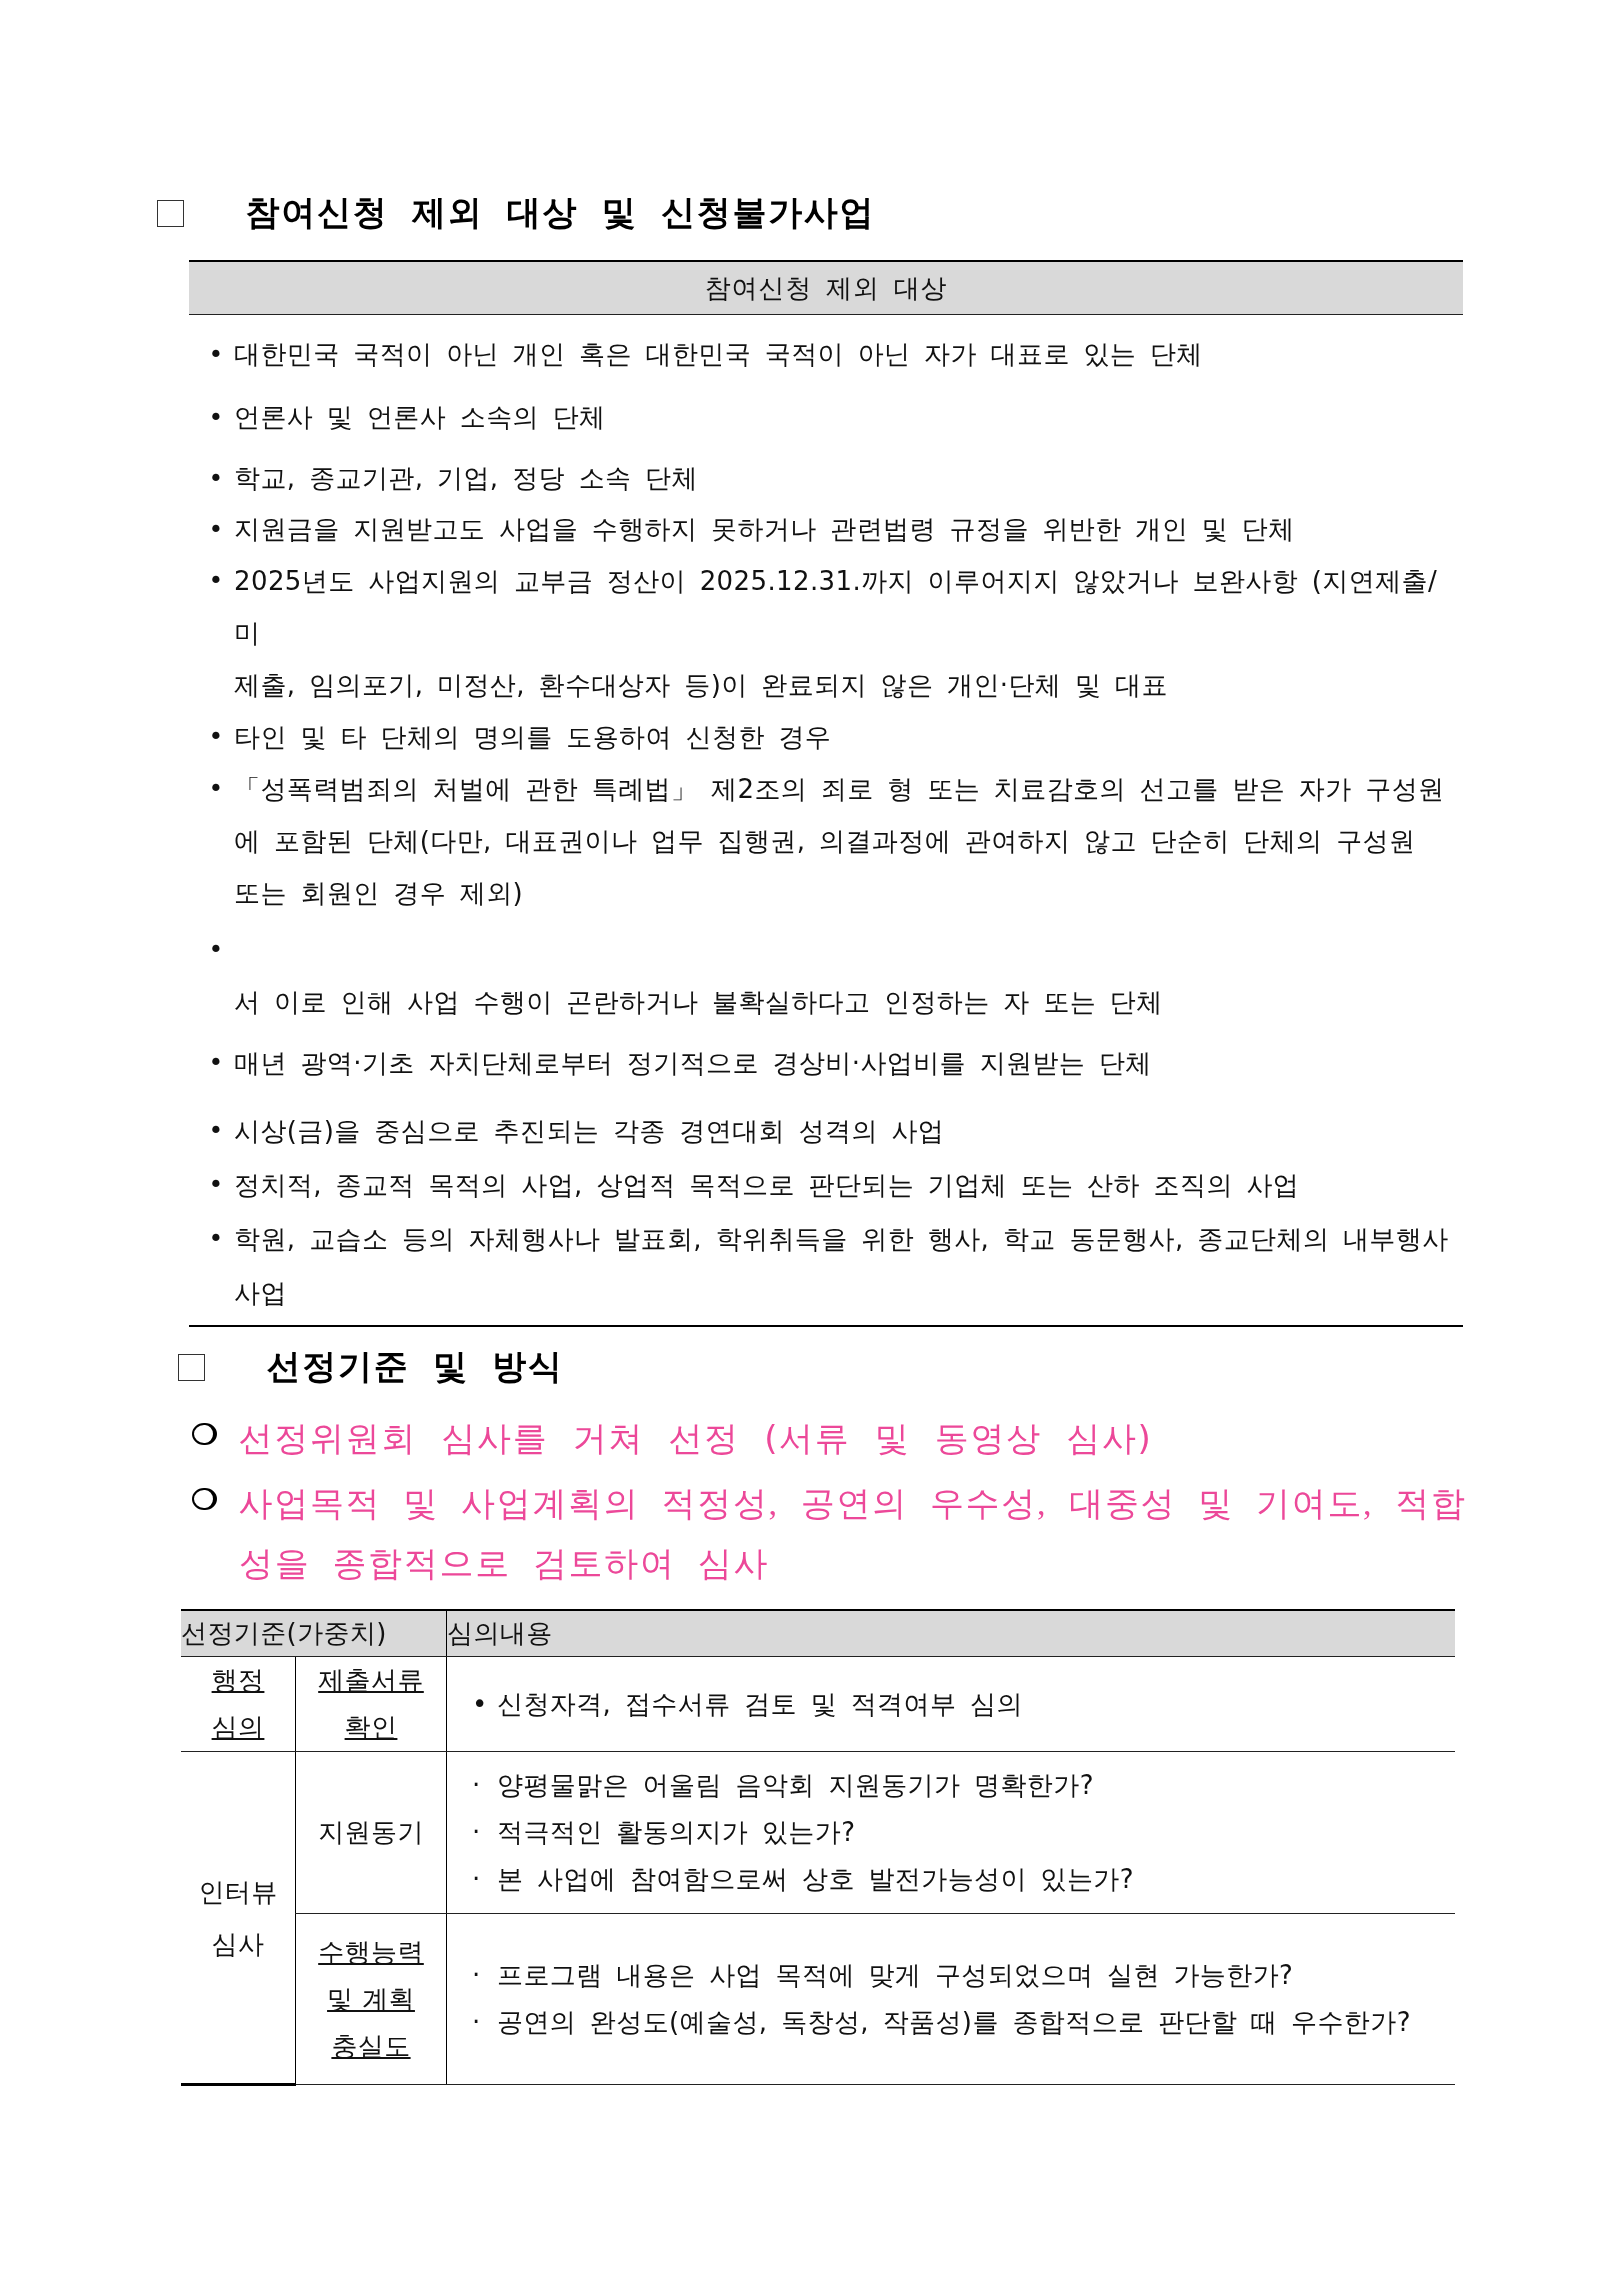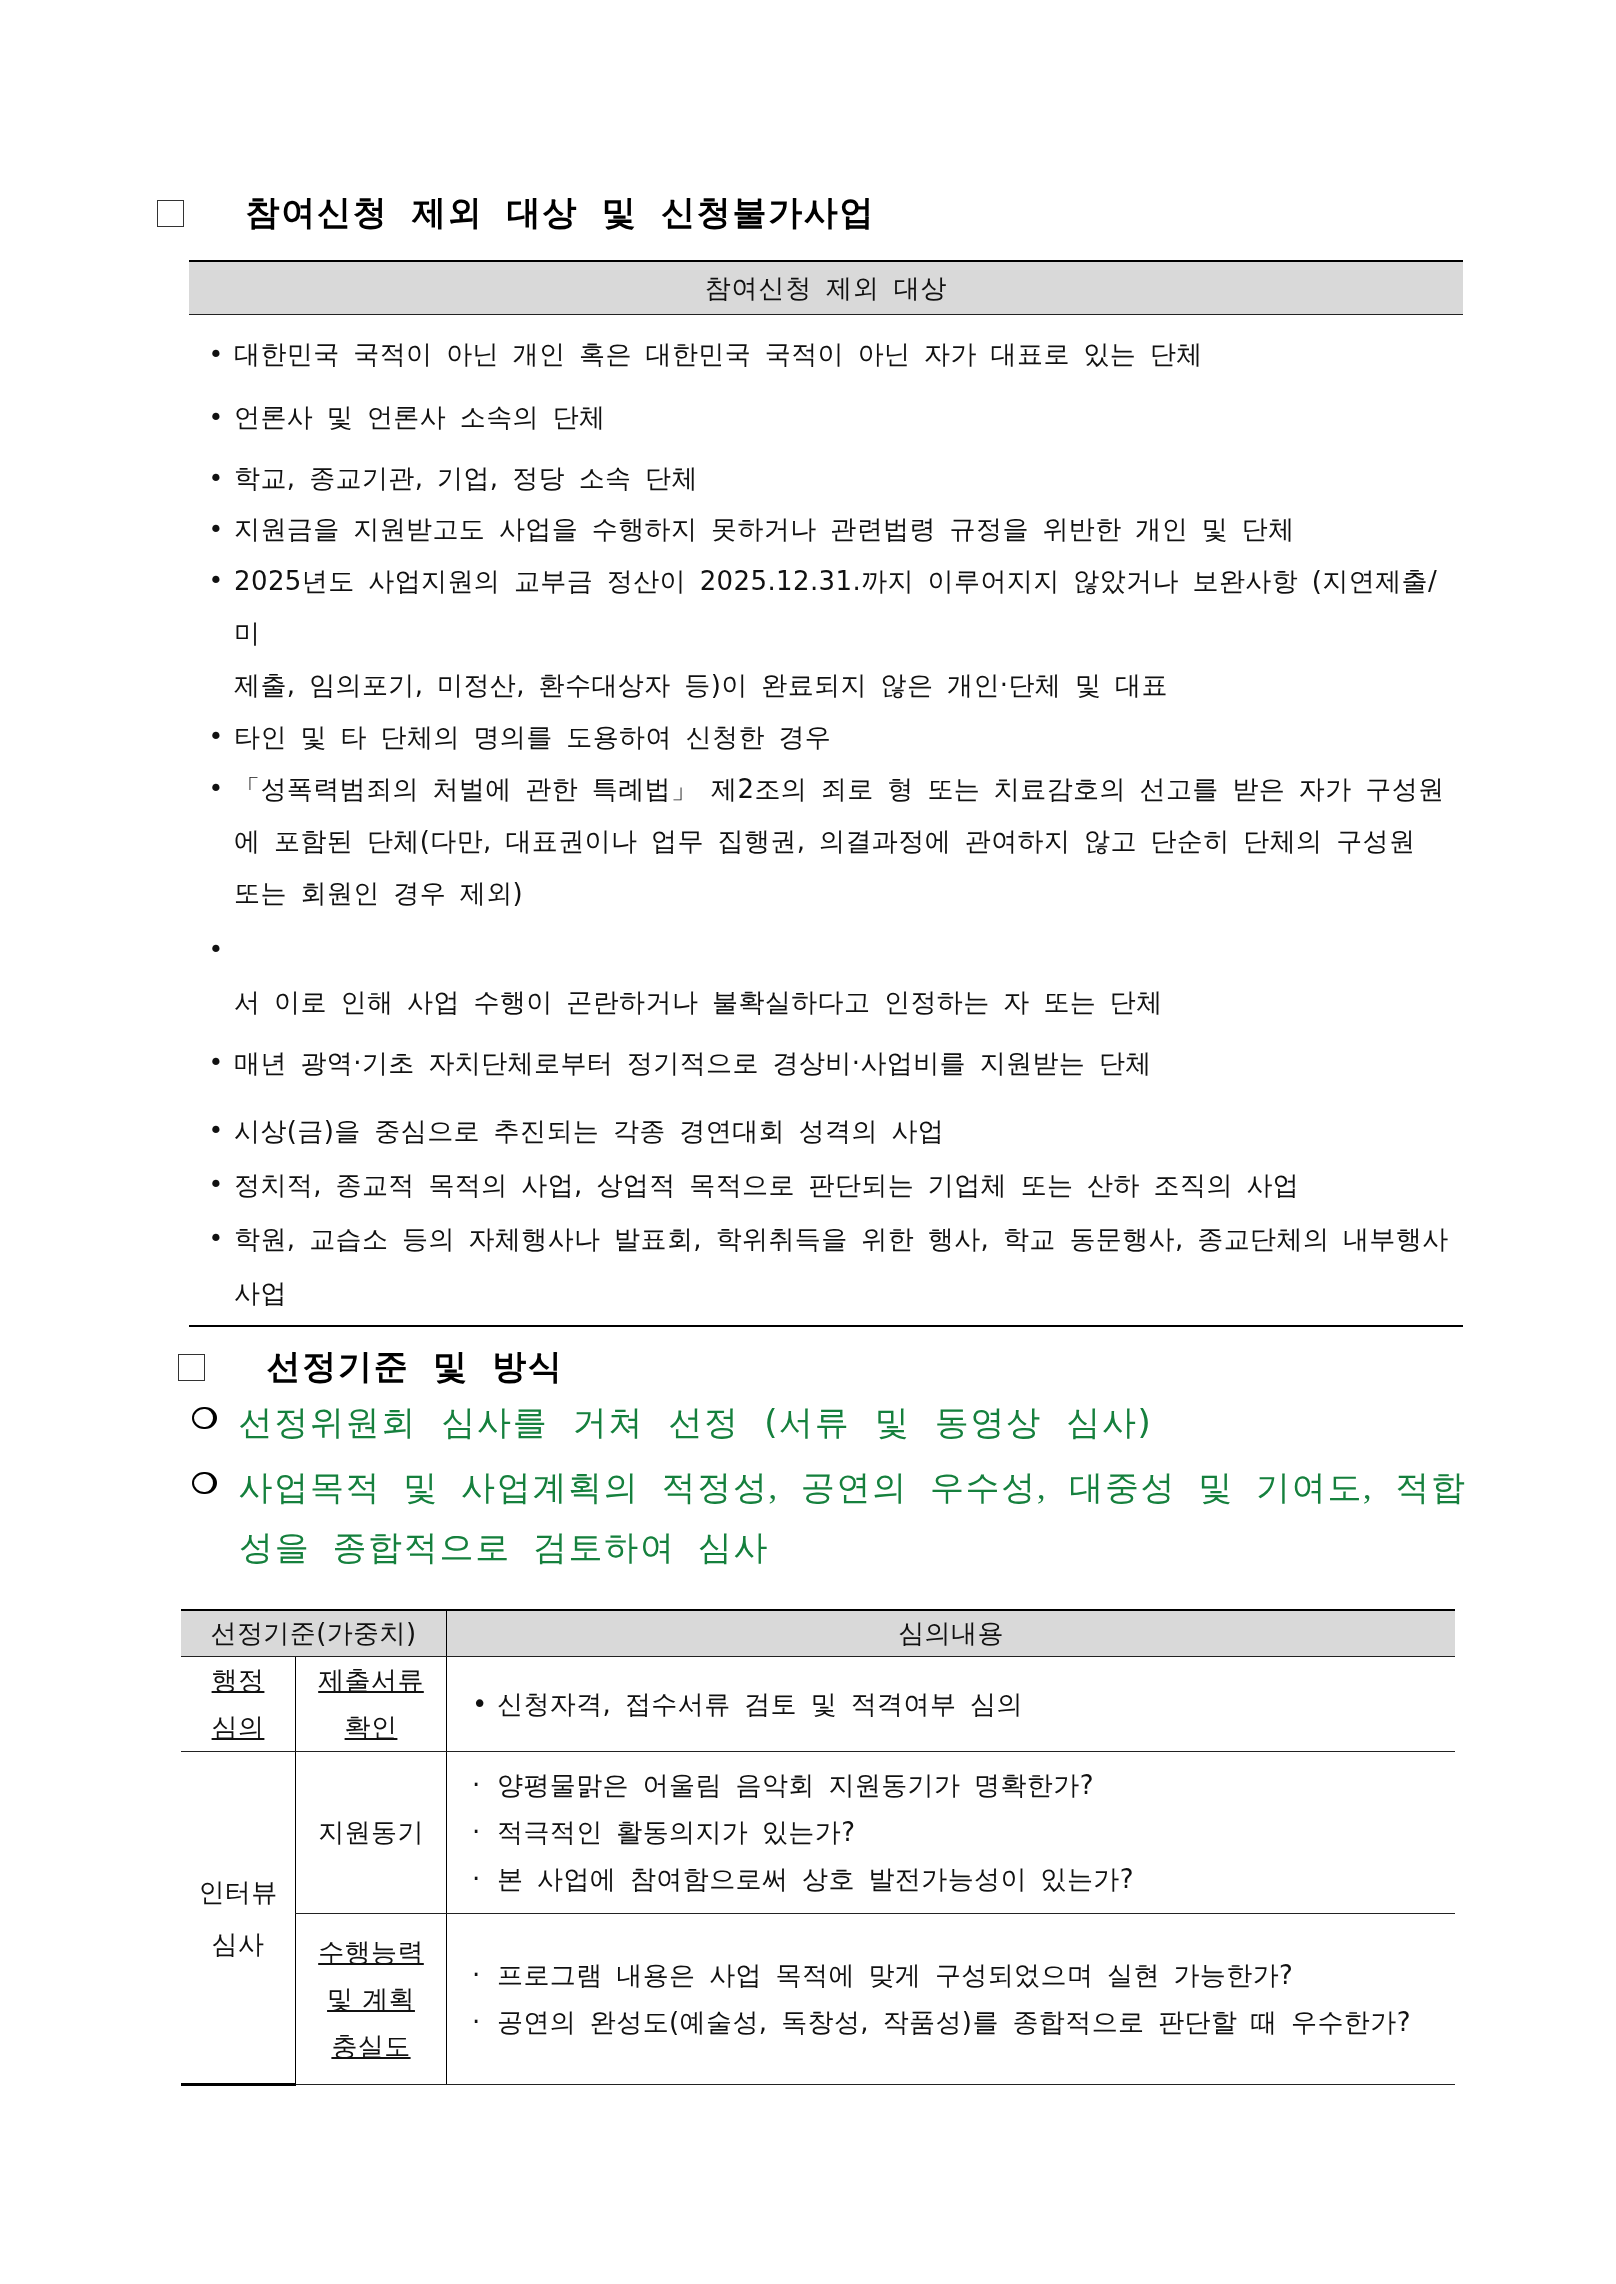"선정위원회 심사를 거쳐 선정 (서류" .circle-item { color: #15803d -> #ec4899; margin-top: none -> 16px }
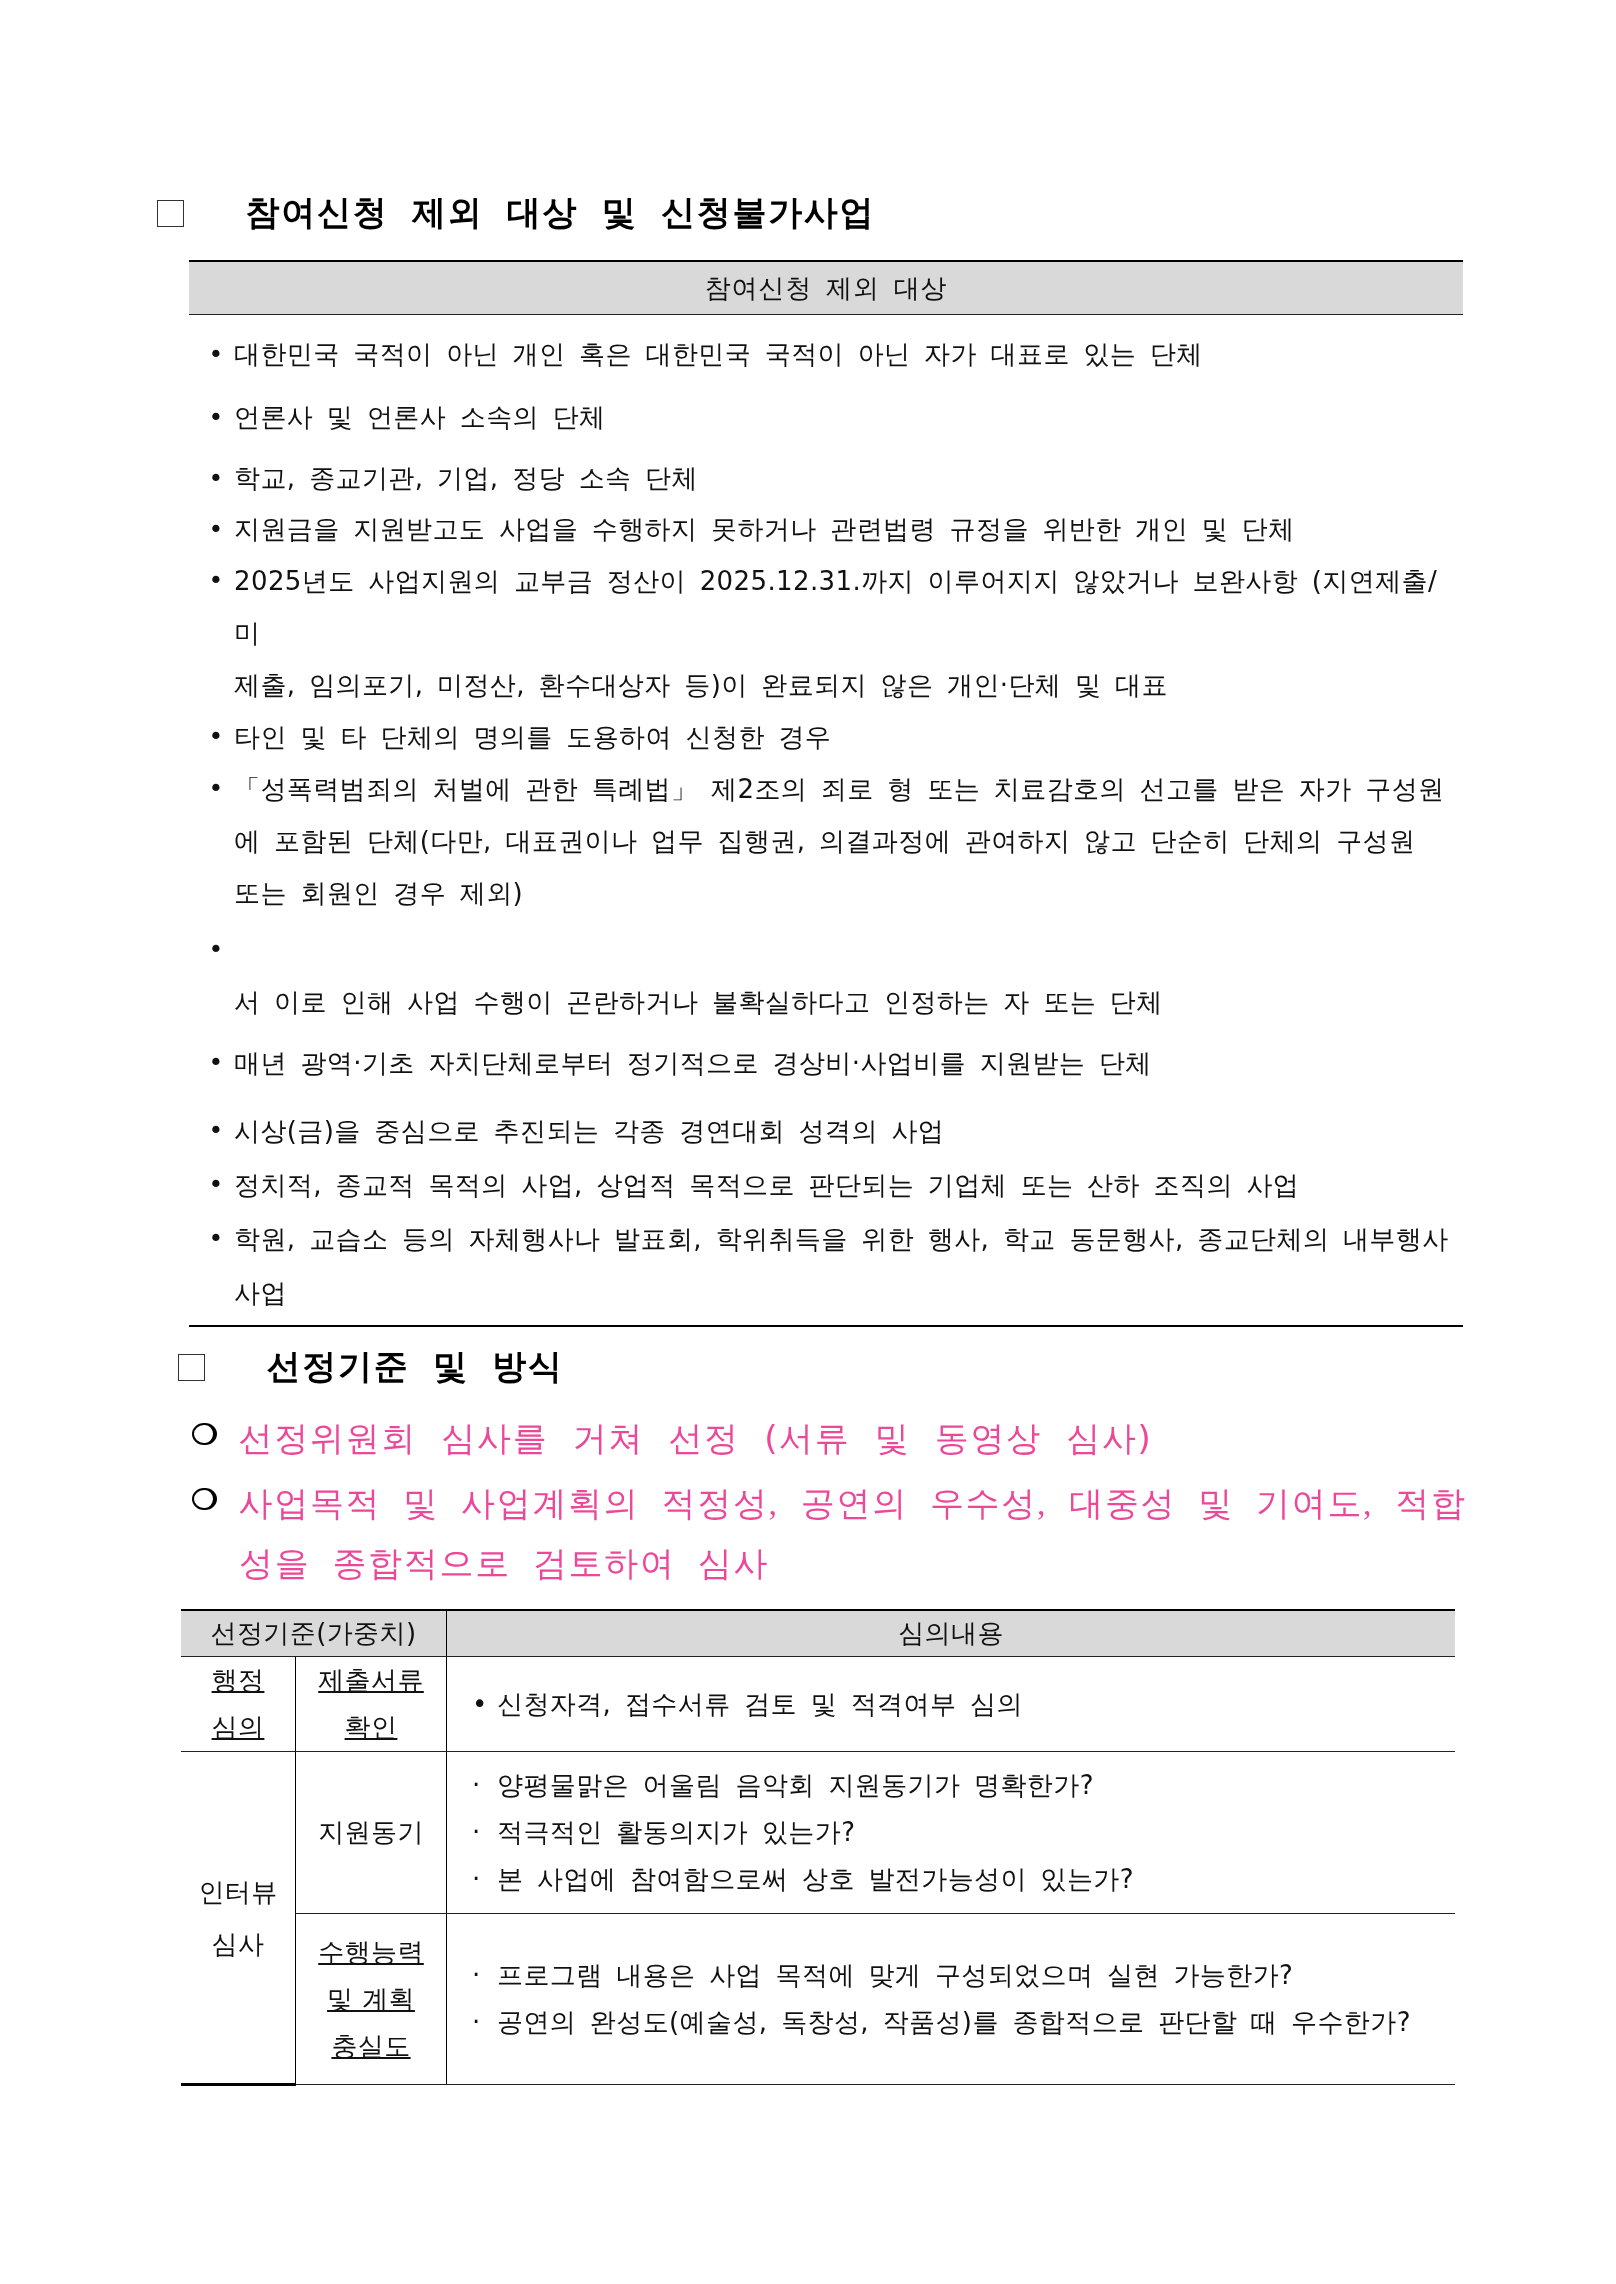"선정기준(가중치)" .t2 th { text-align: center -> left }
